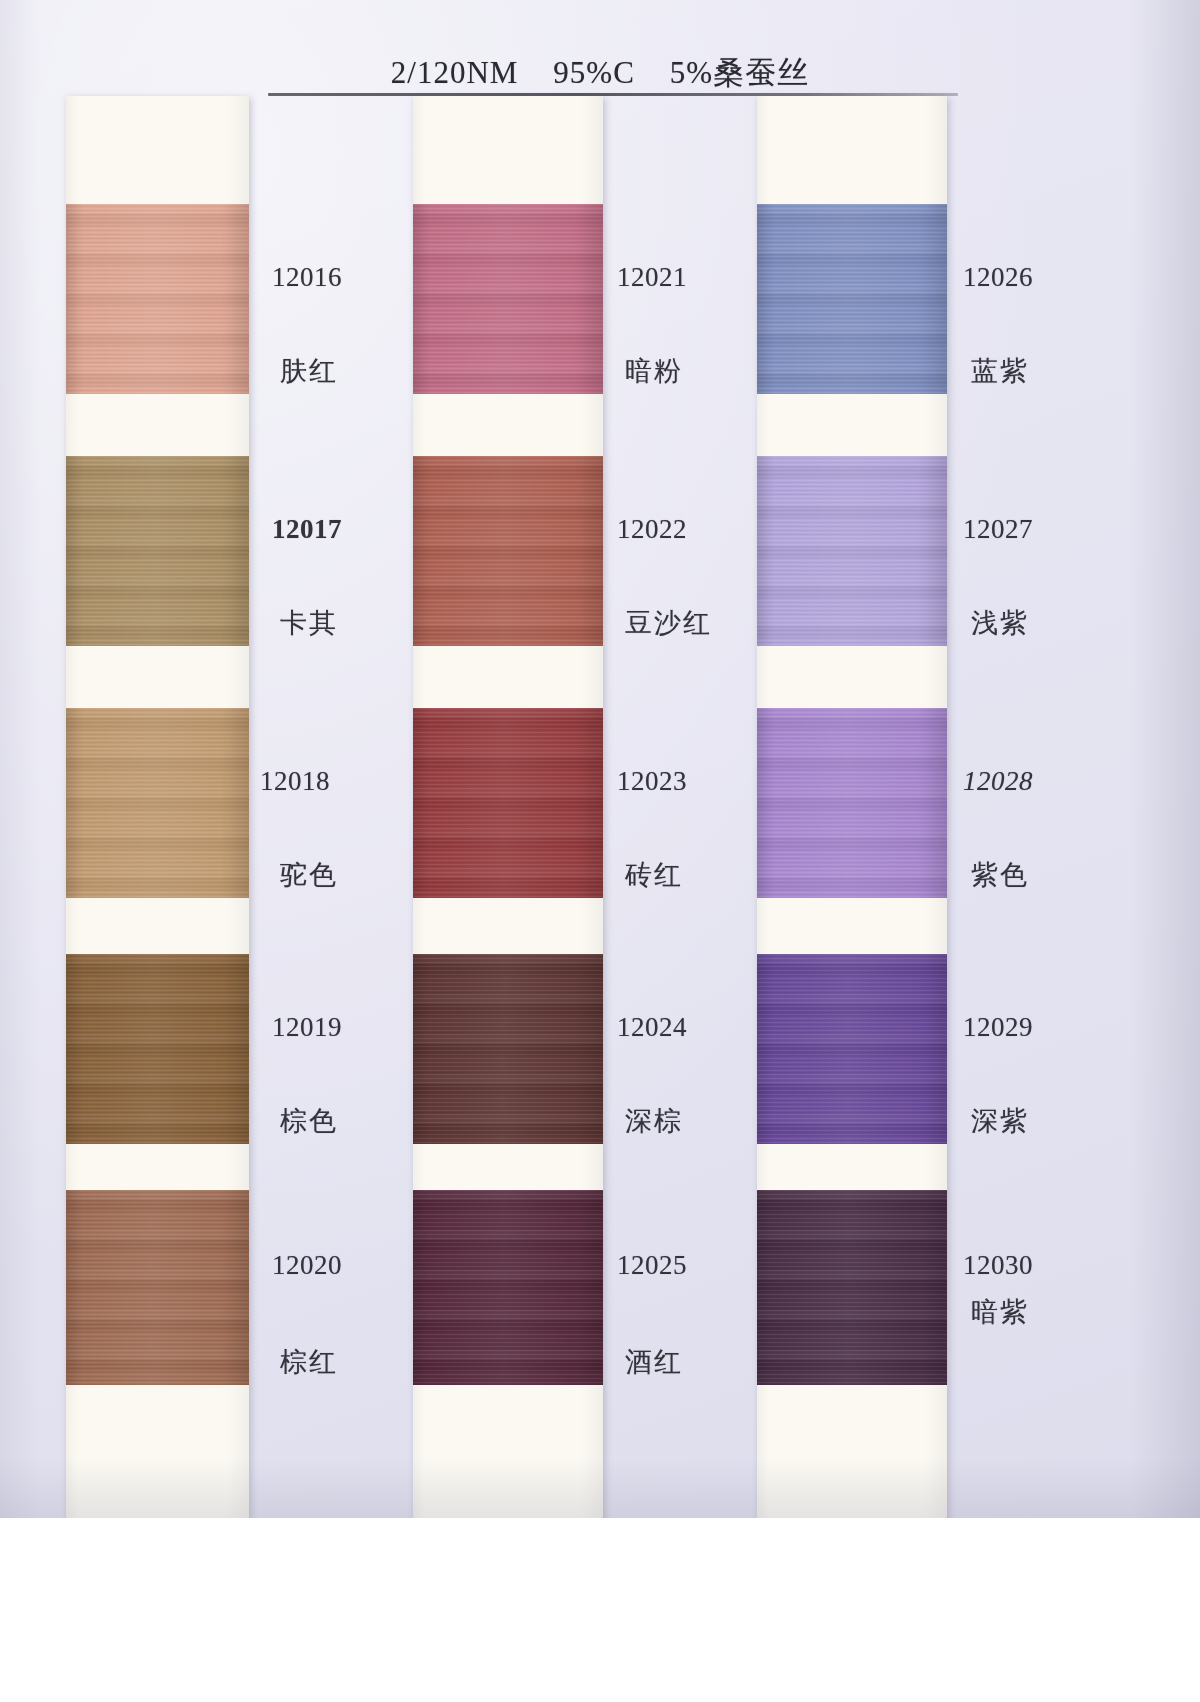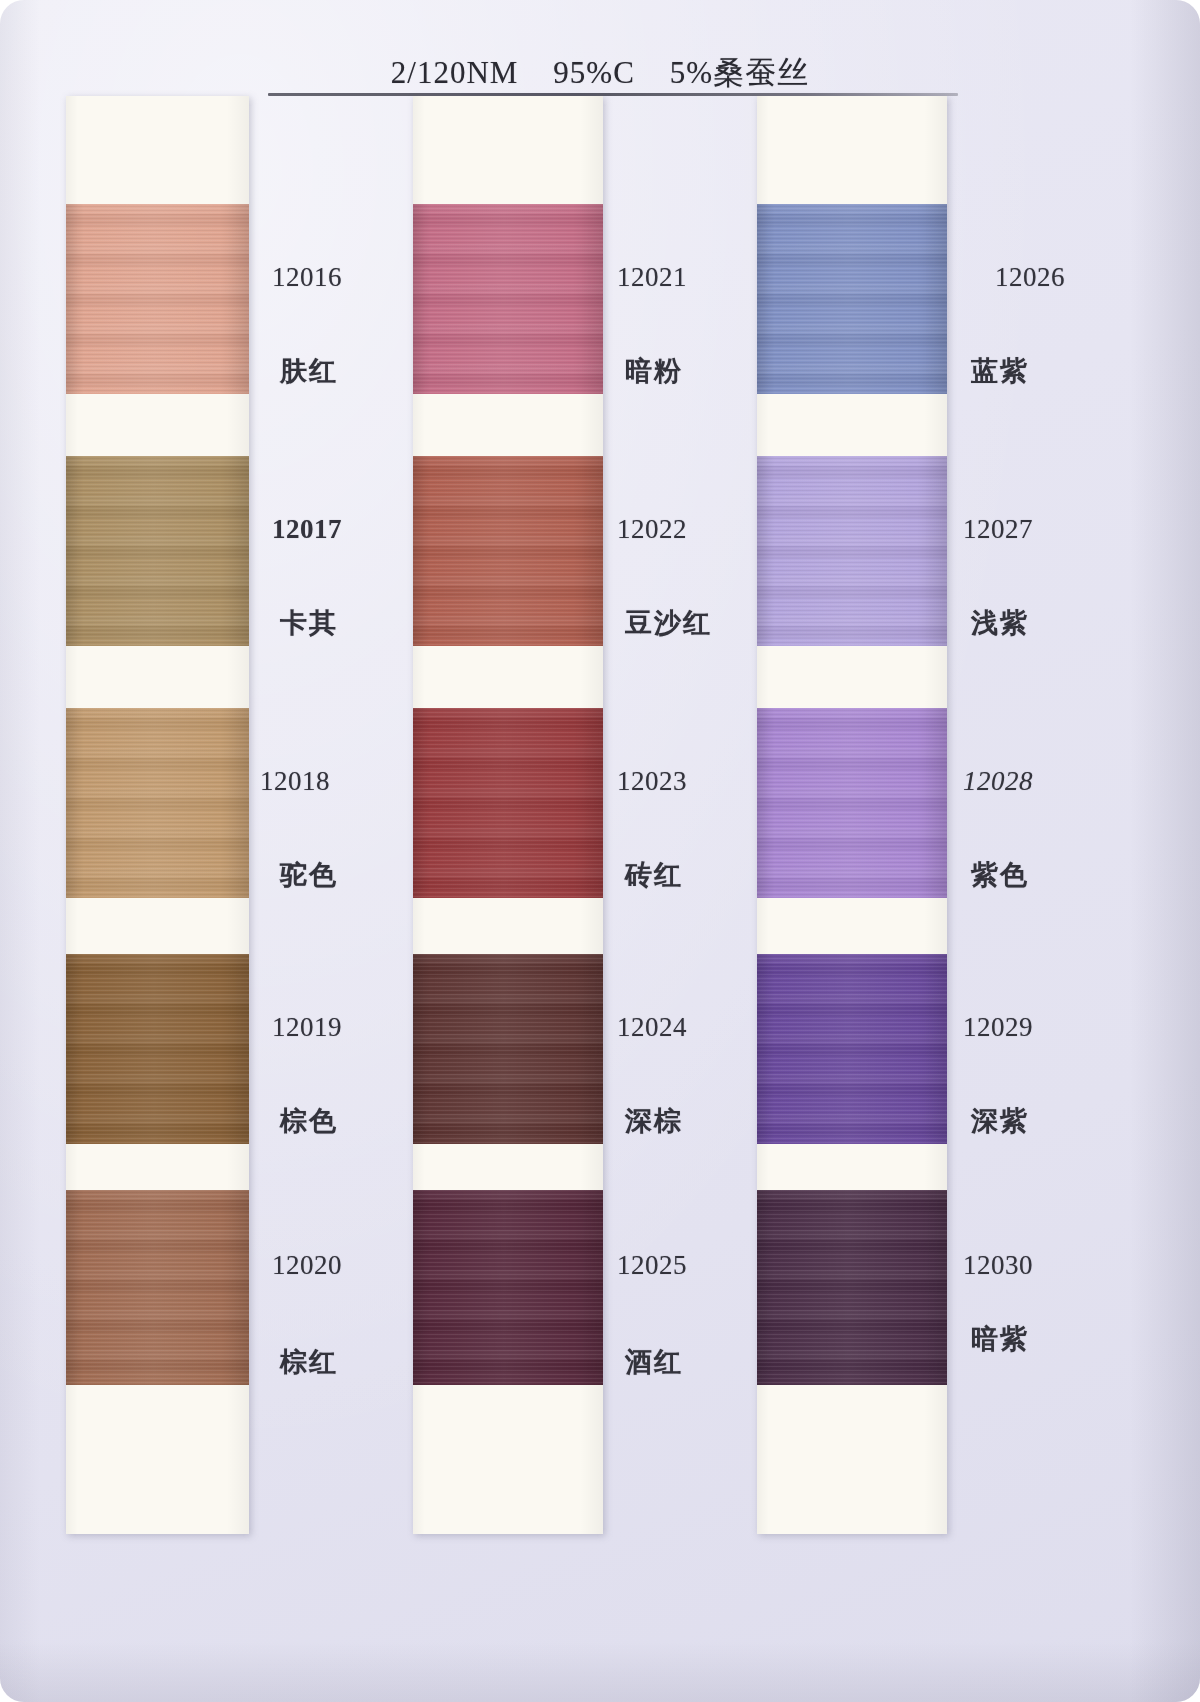"12016" #page { border-radius: 24px -> none; height: 1702px -> 1518px }
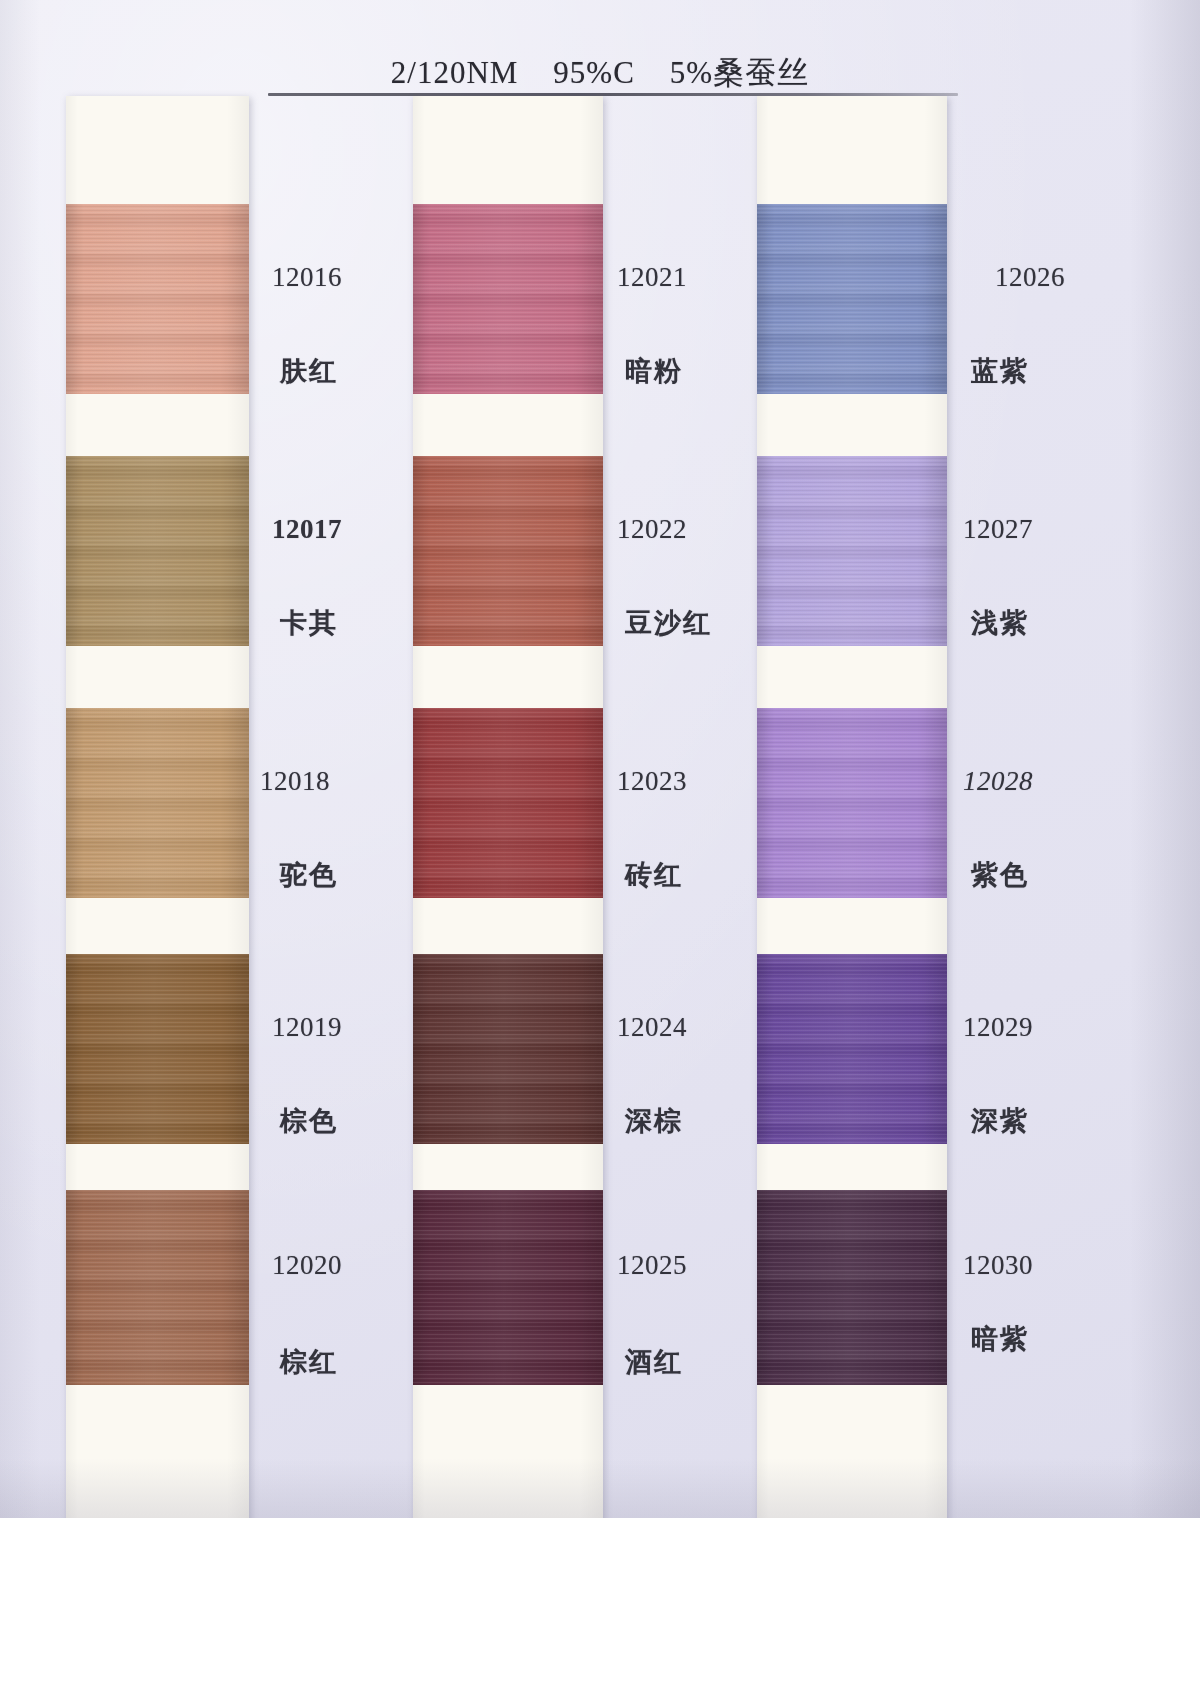"12026" div.label-code { margin-left: 32px -> none }
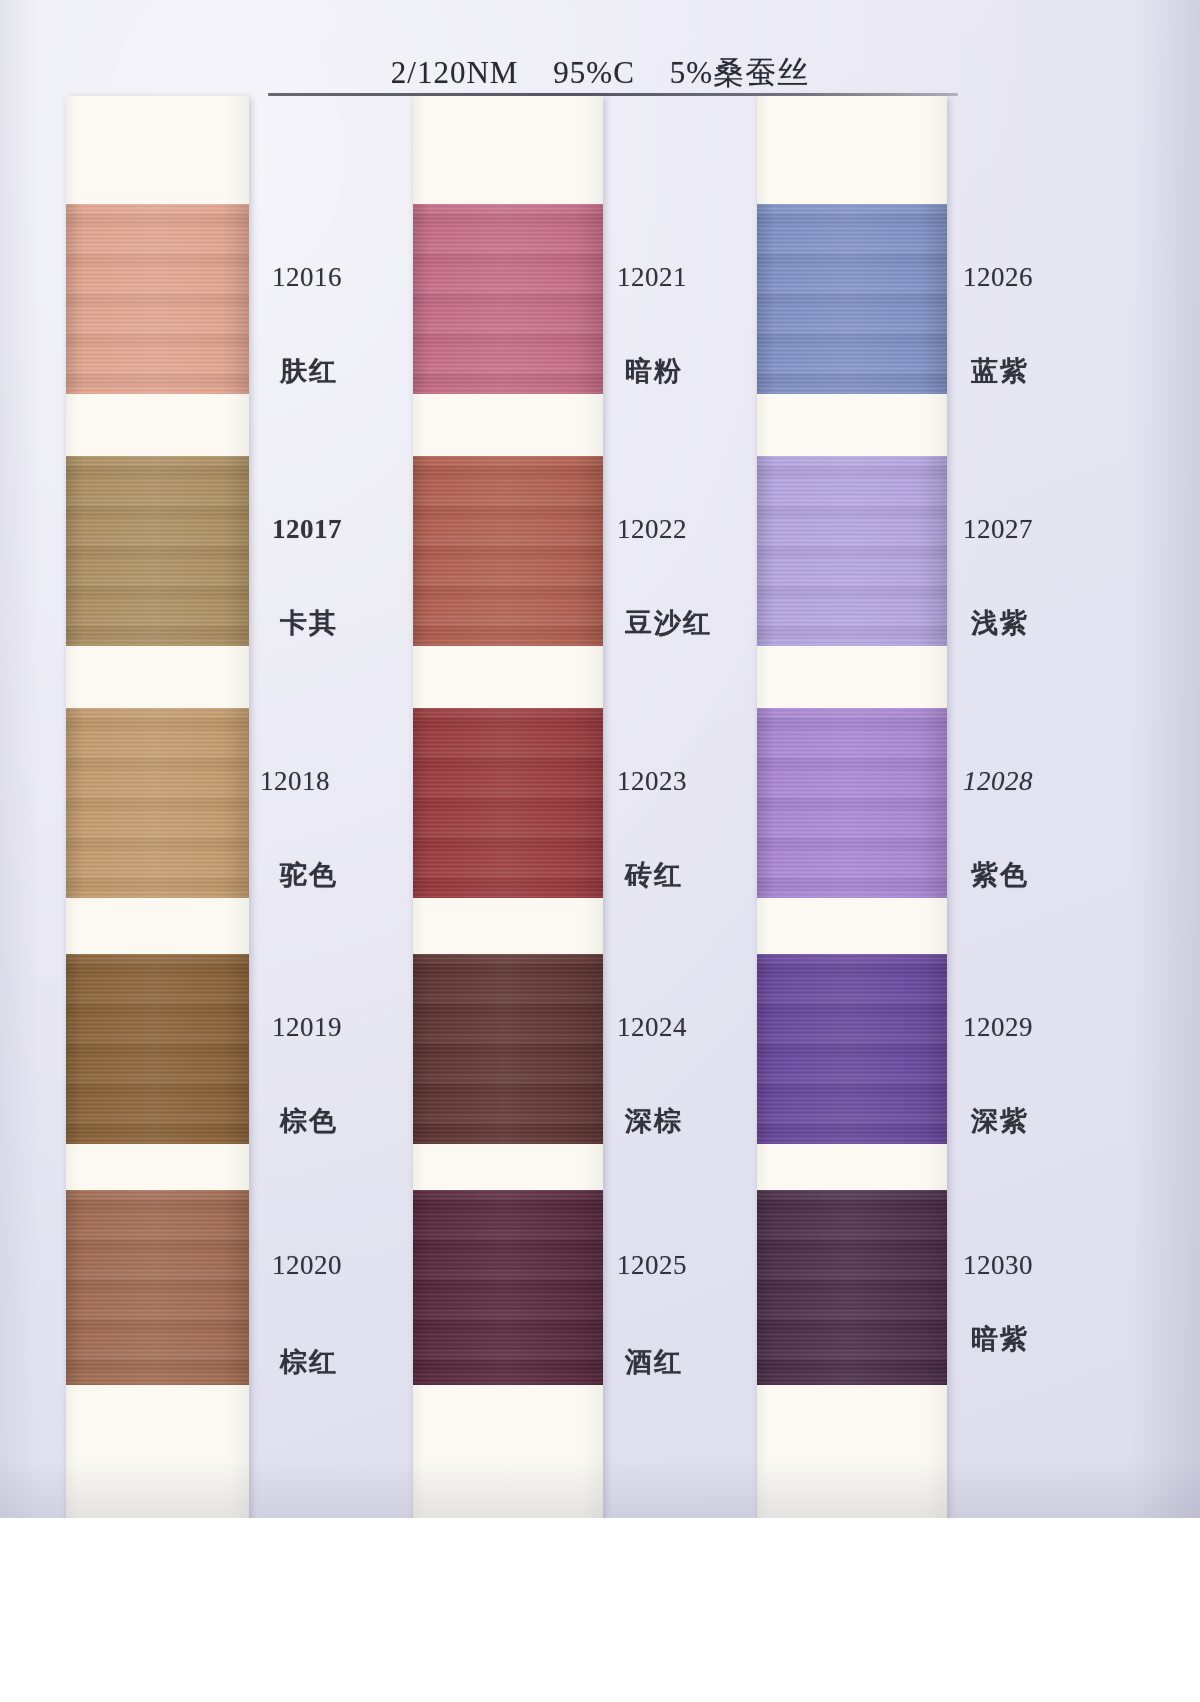"肤红" .label-name { font-weight: 700 -> 400 }
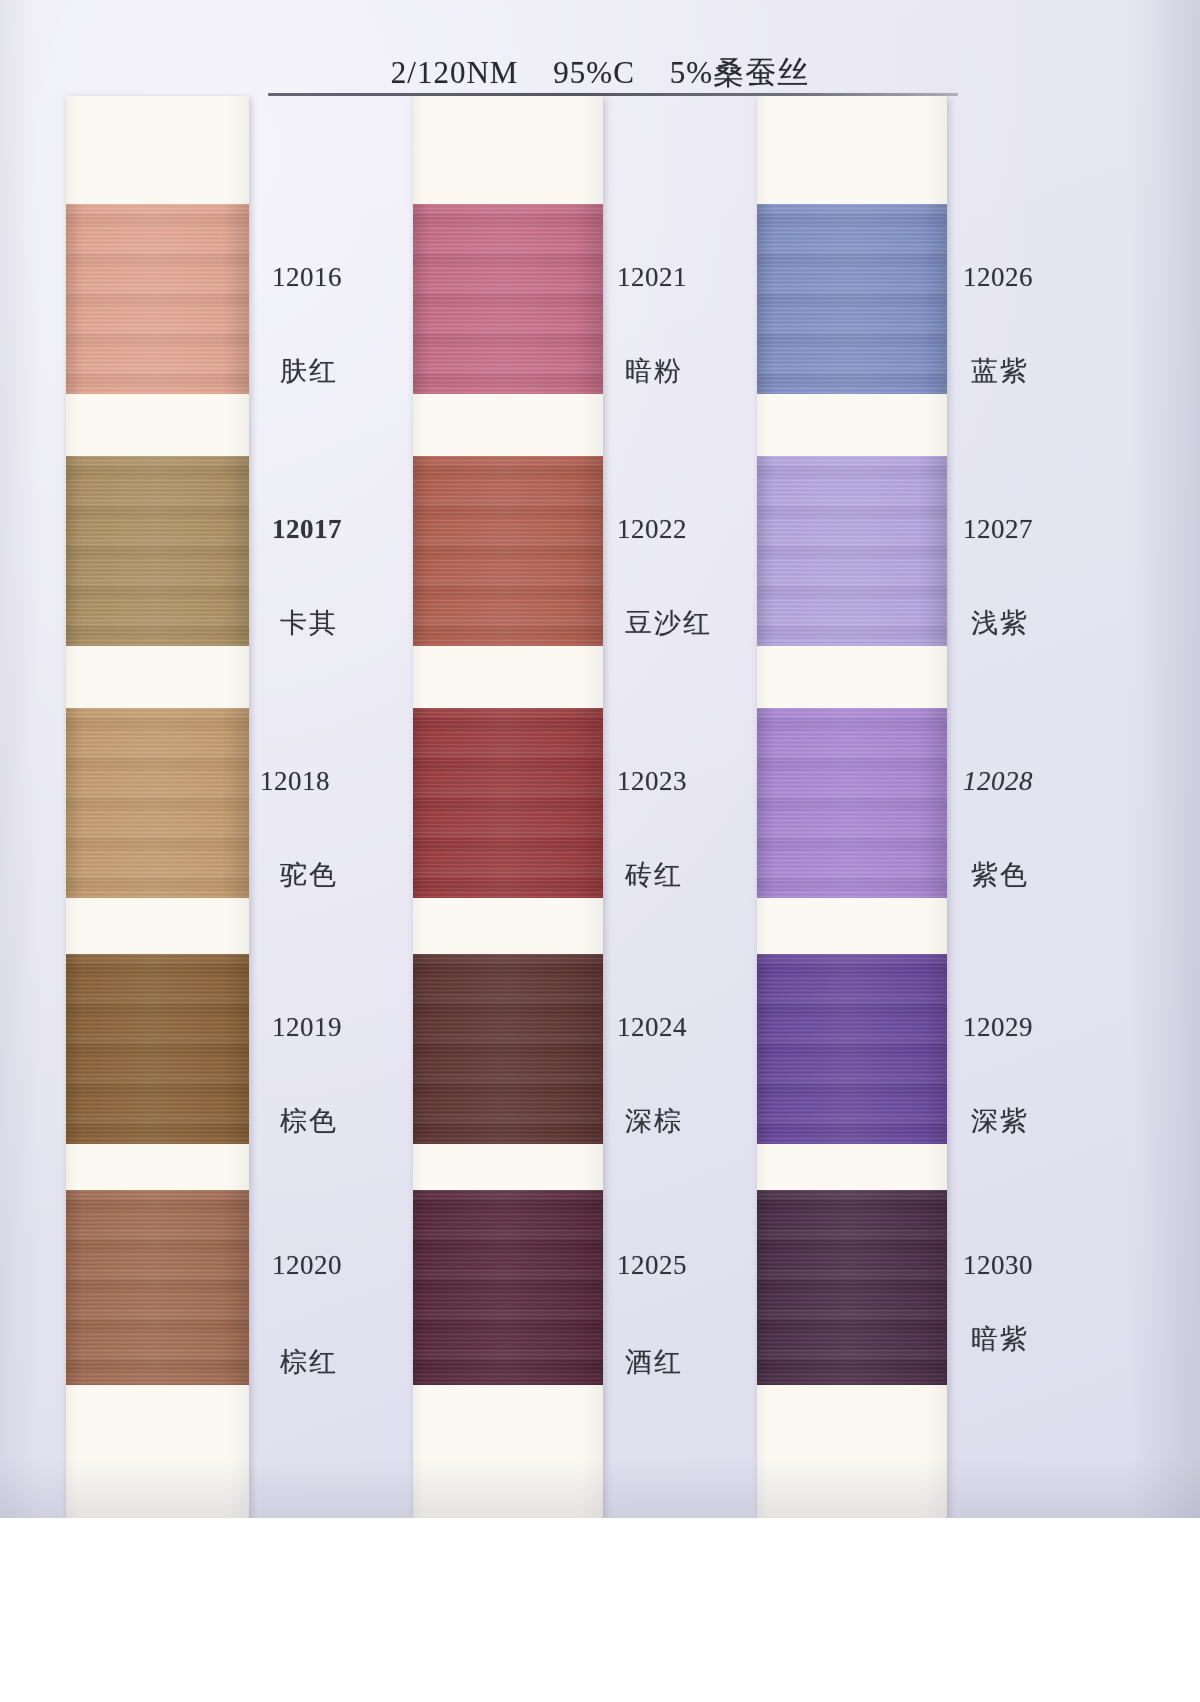"暗紫" div.label-name { top: 1321px -> 1294px }
